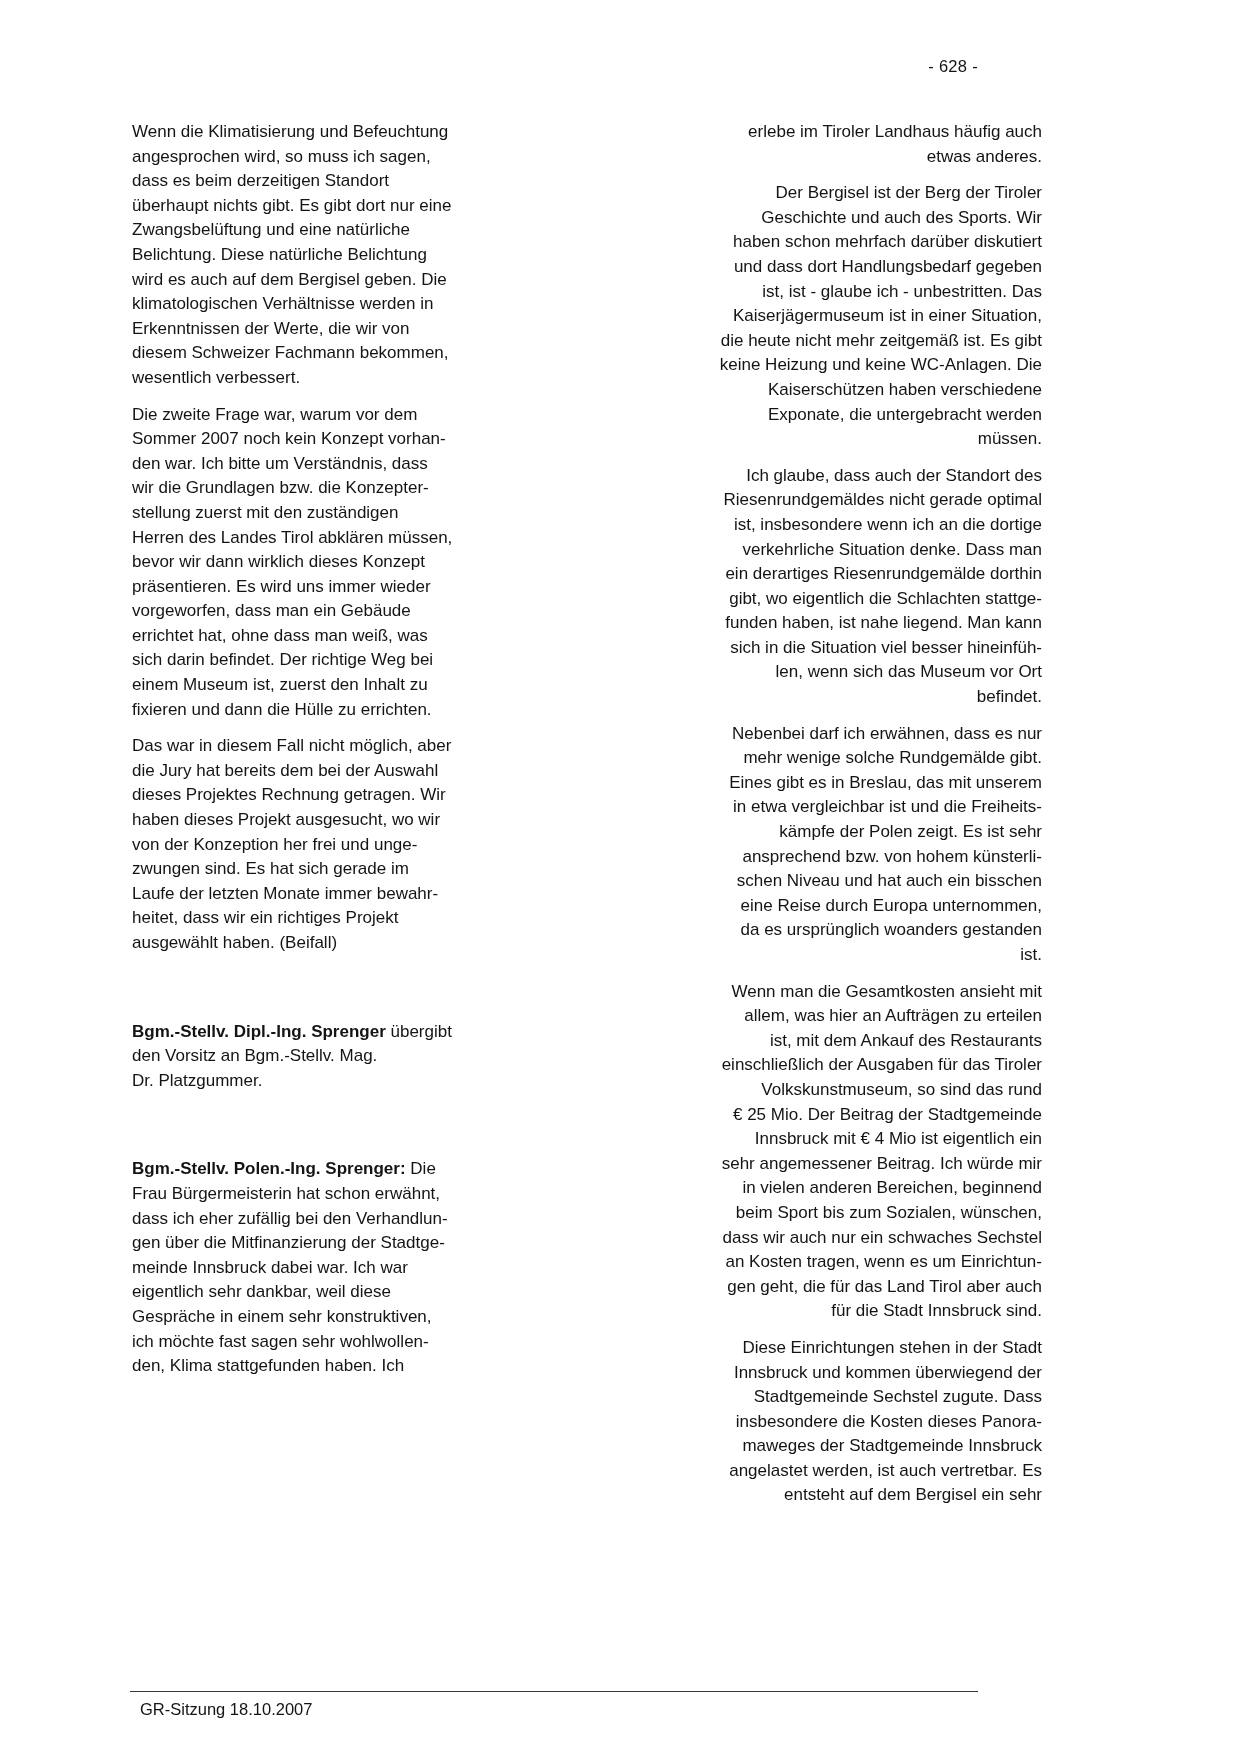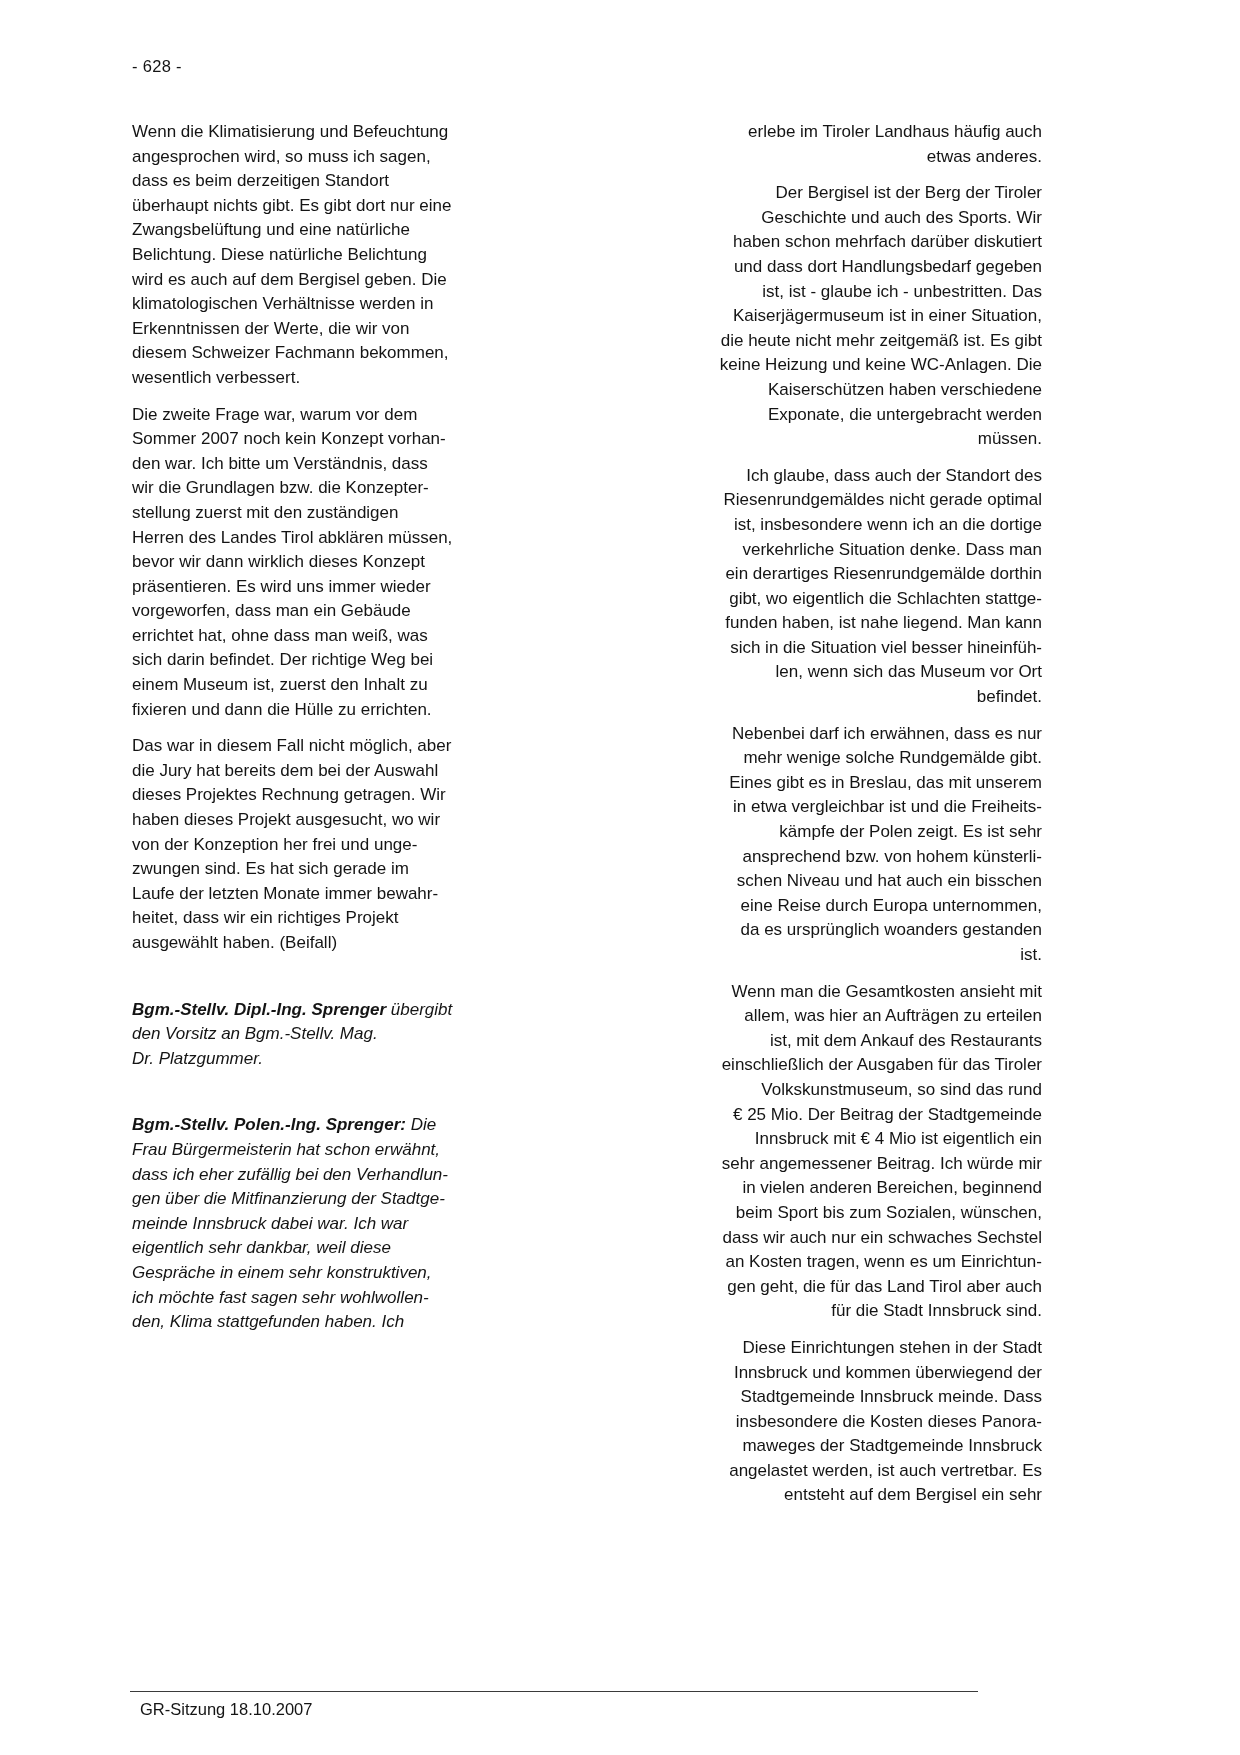"- 628 -" .page-number { text-align: left -> right }
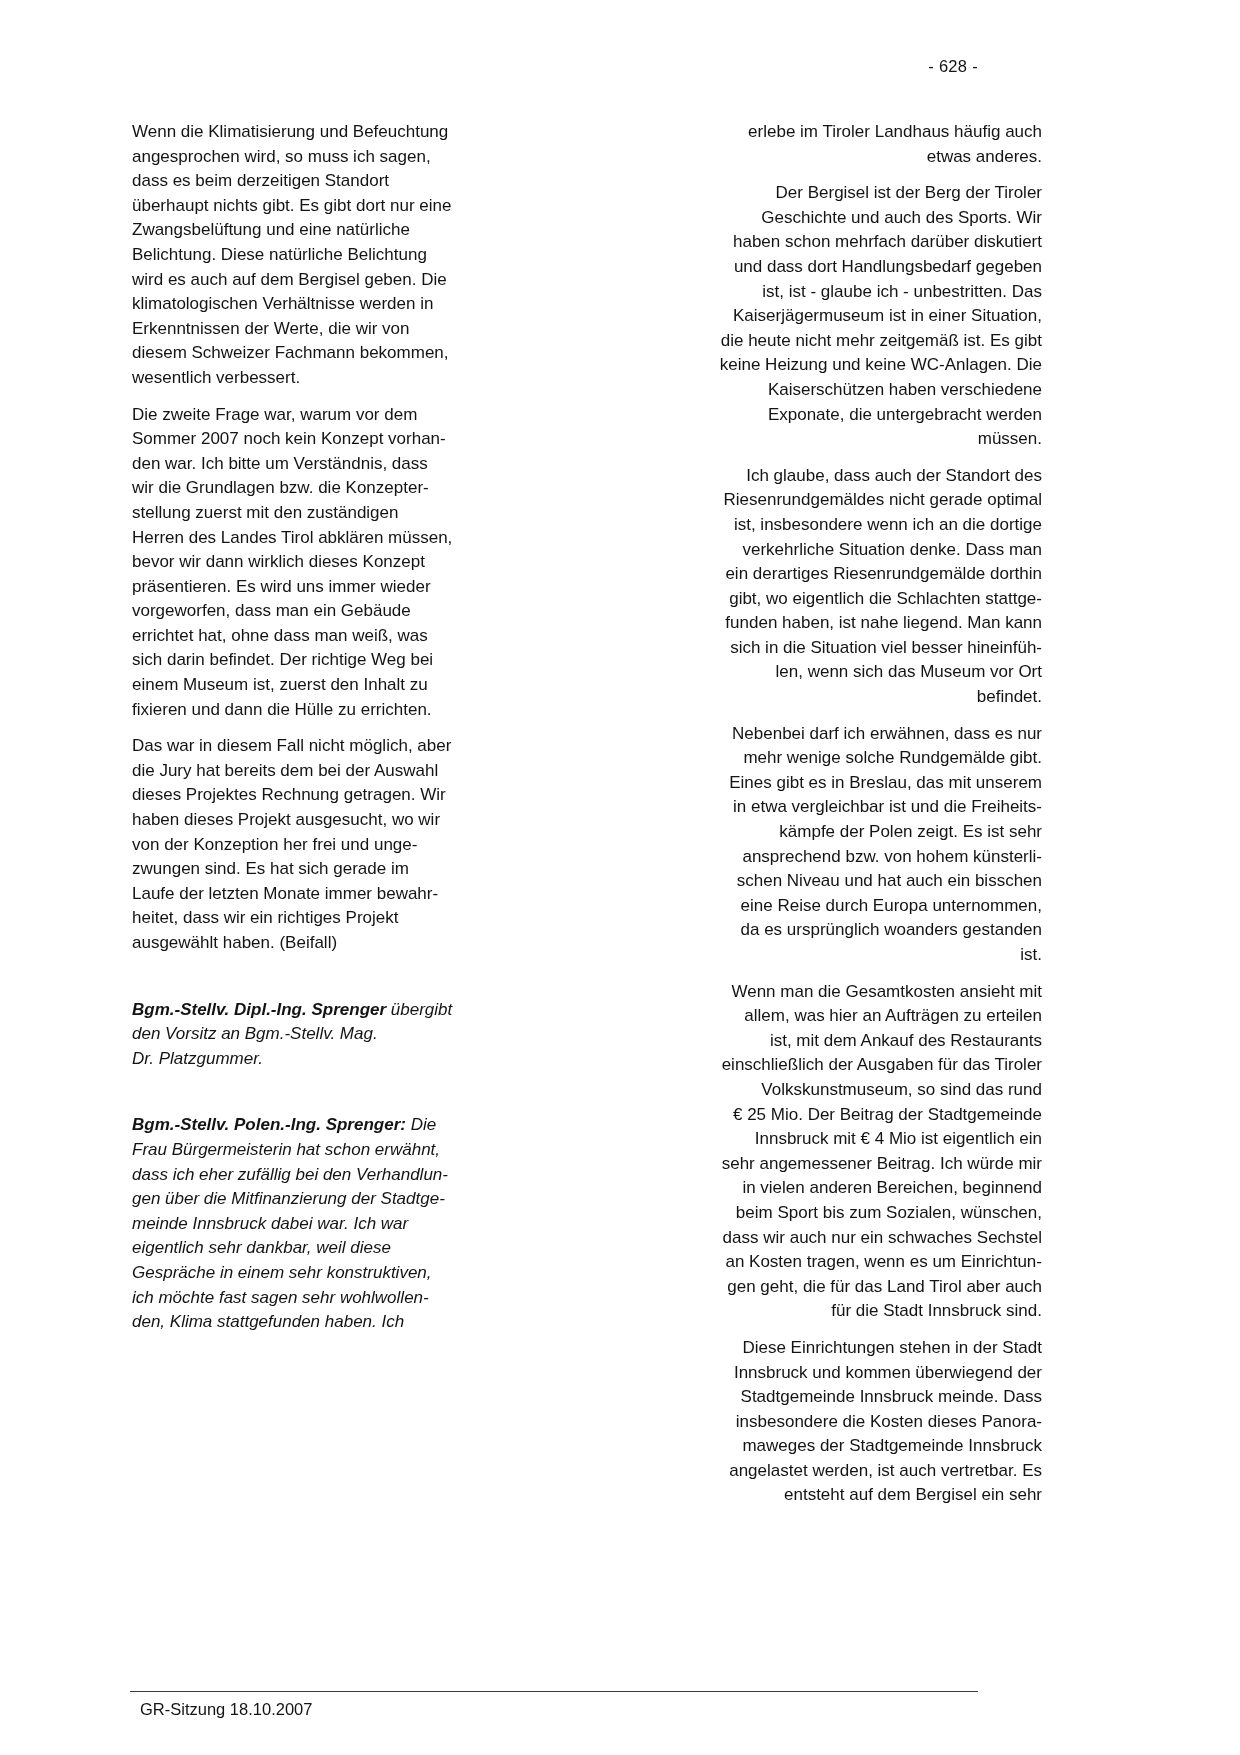"Bgm.-Stellv. Dipl.-Ing. Sprenger" .para.spaced { font-style: italic -> none; margin-top: 42px -> 64px }
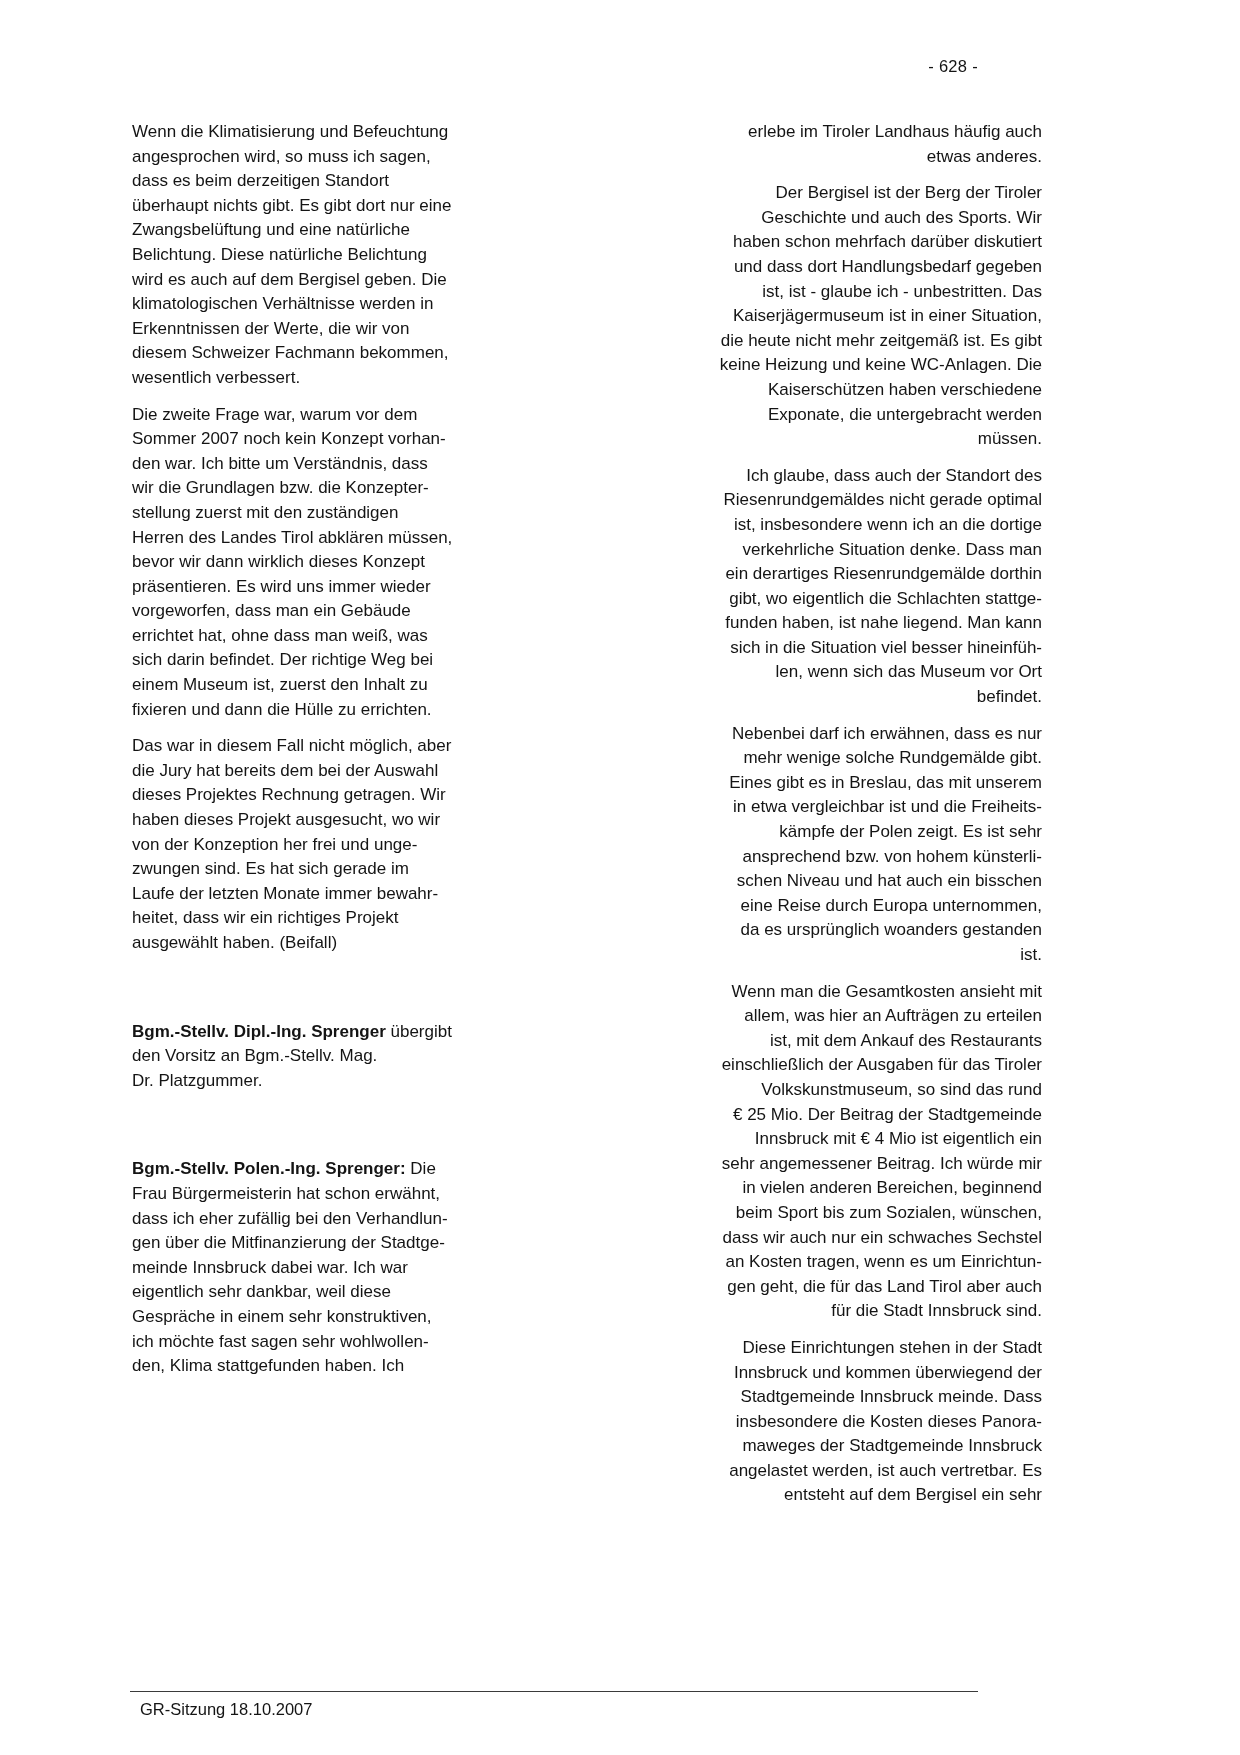"Diese Einrichtungen stehen in der" p.para { text: Innsbruck meinde -> Sechstel zugute }
